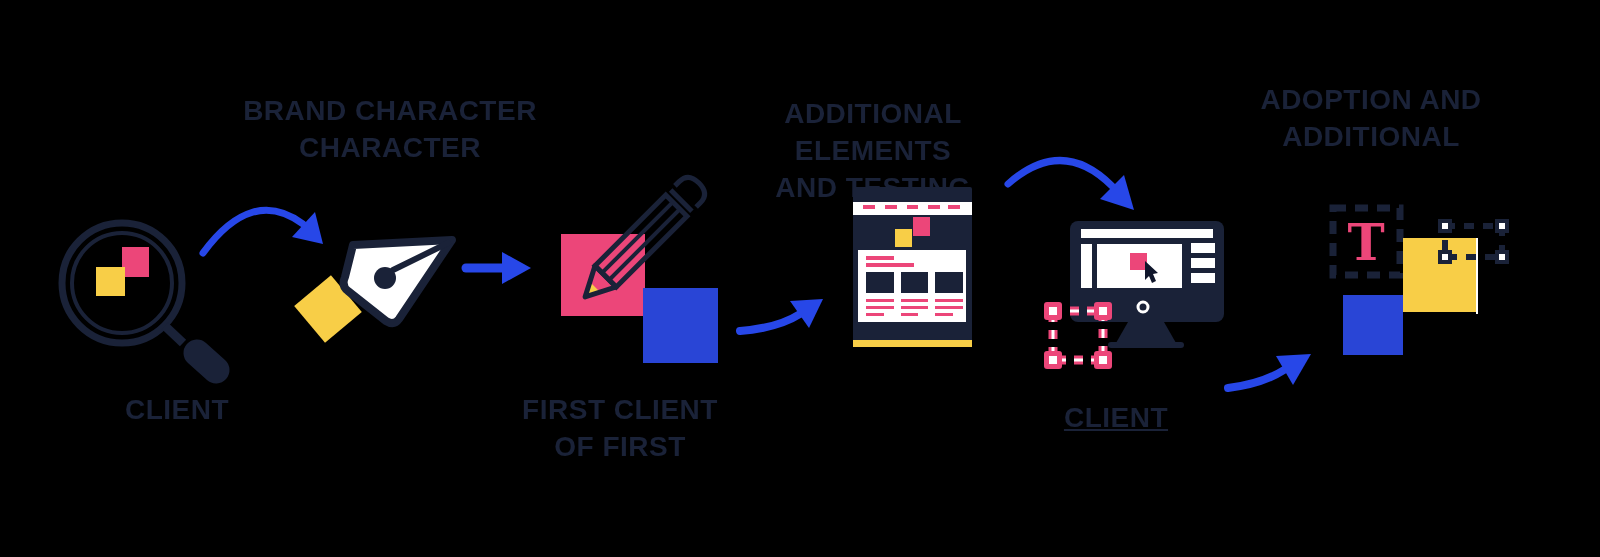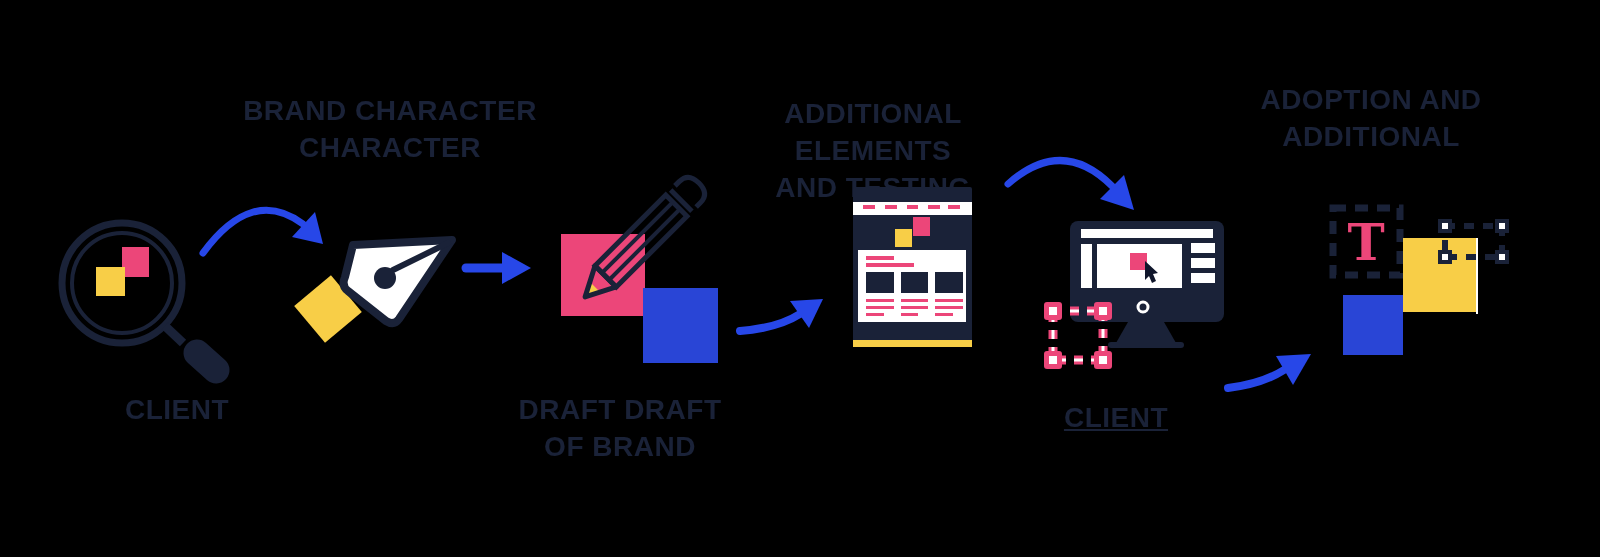"DRAFT DRAFT" div { text: DRAFT DRAFT -> FIRST CLIENT }
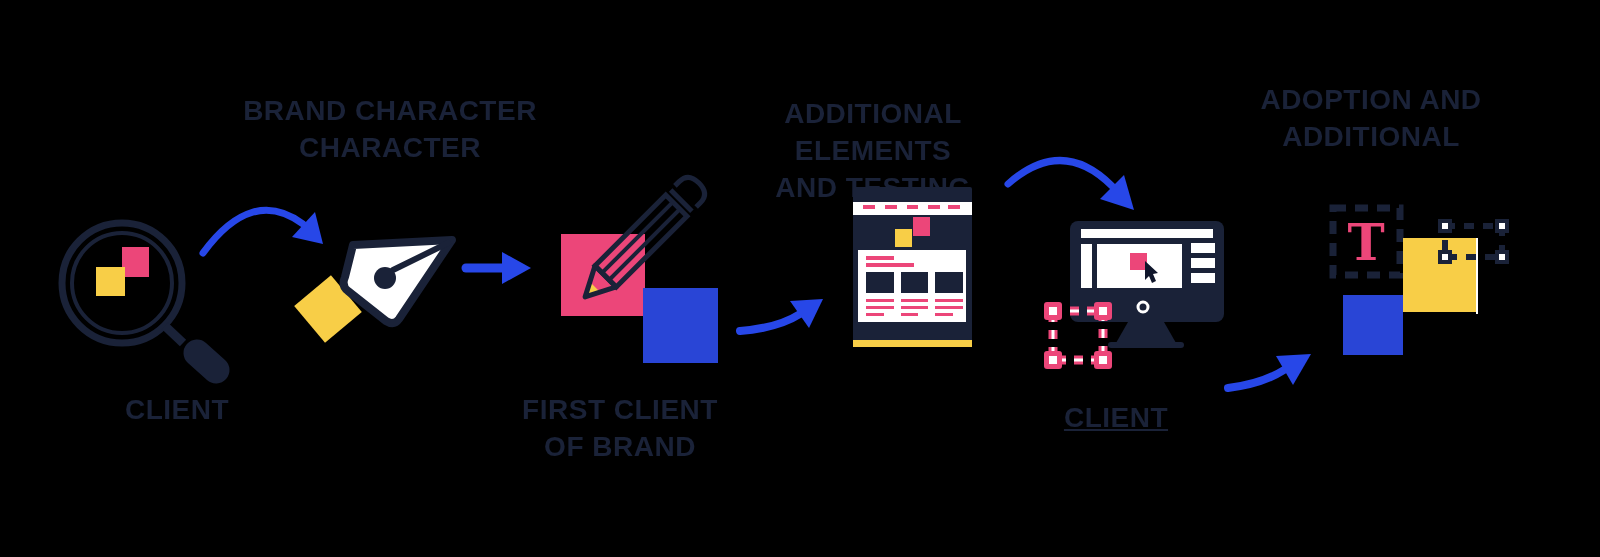"OF BRAND" div { text: BRAND -> FIRST }
